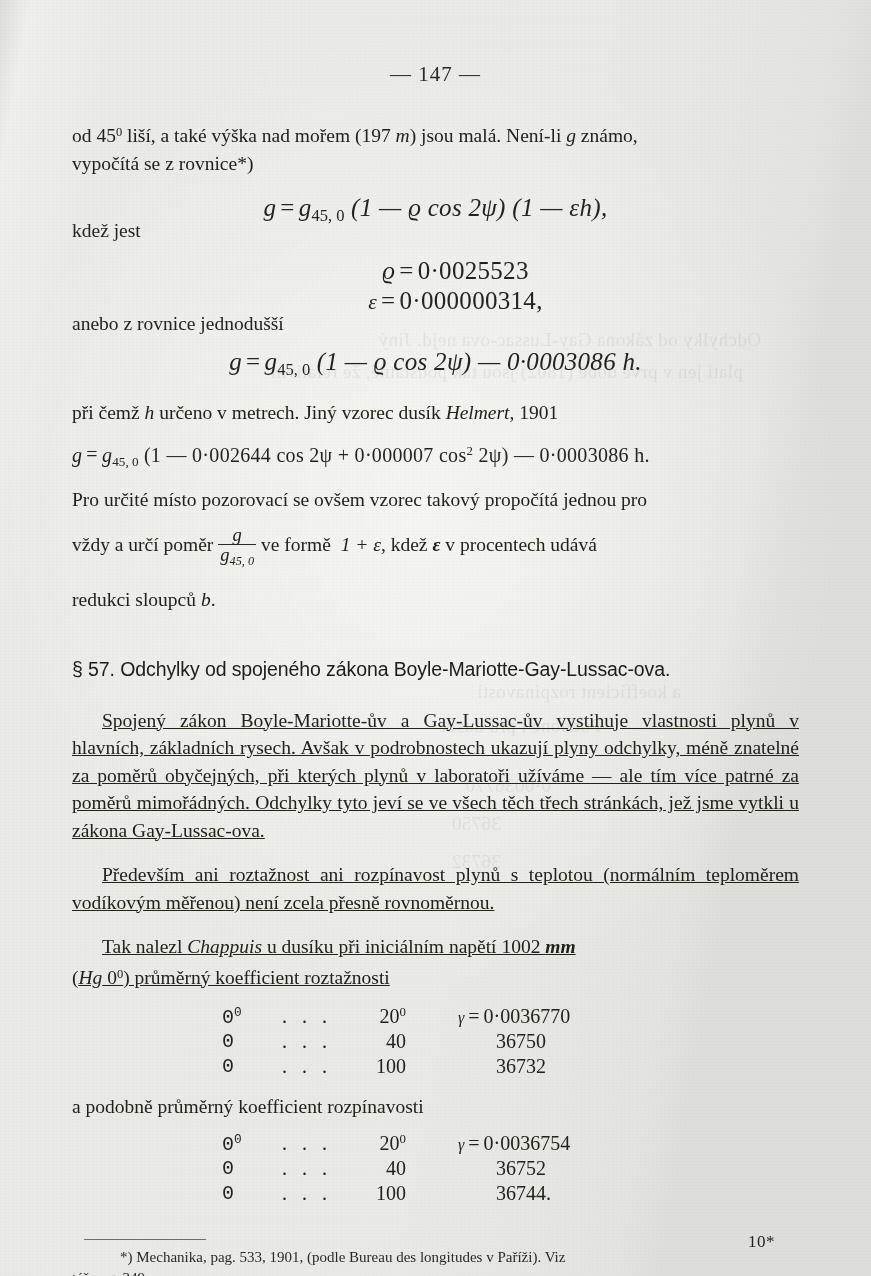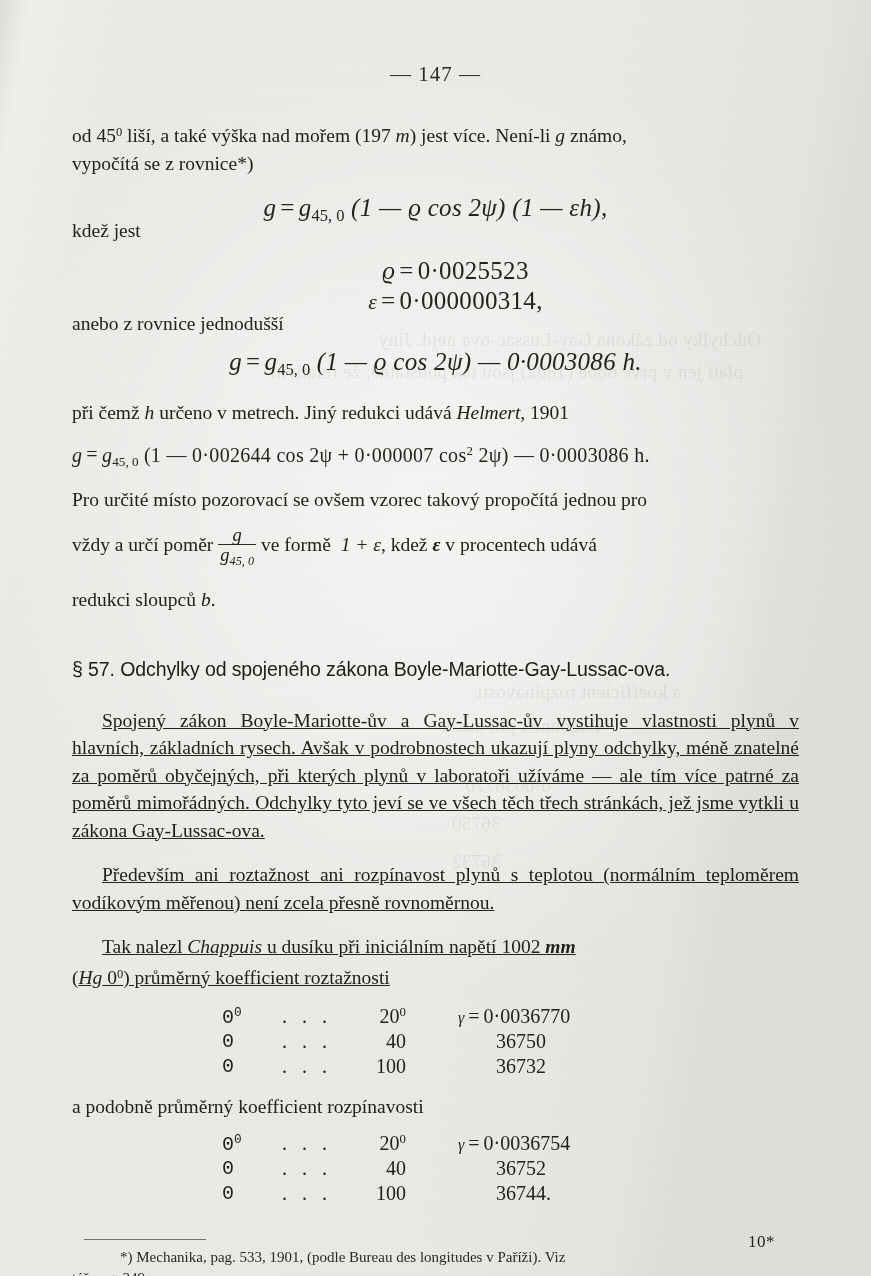") jest více. Není-li" span { text: jest více -> jsou malá }
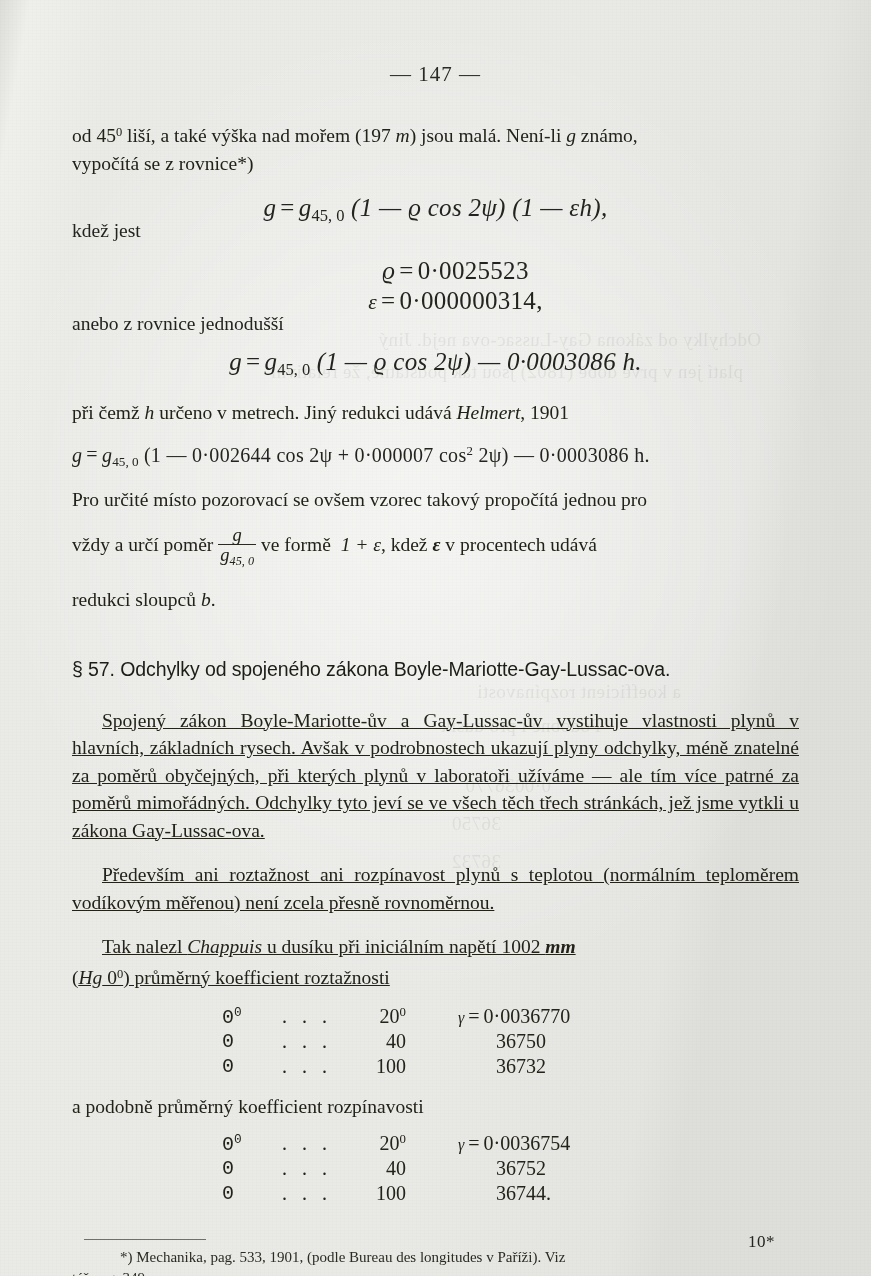"určeno v metrech. Jiný redukci" span { text: redukci udává -> vzorec dusík }
